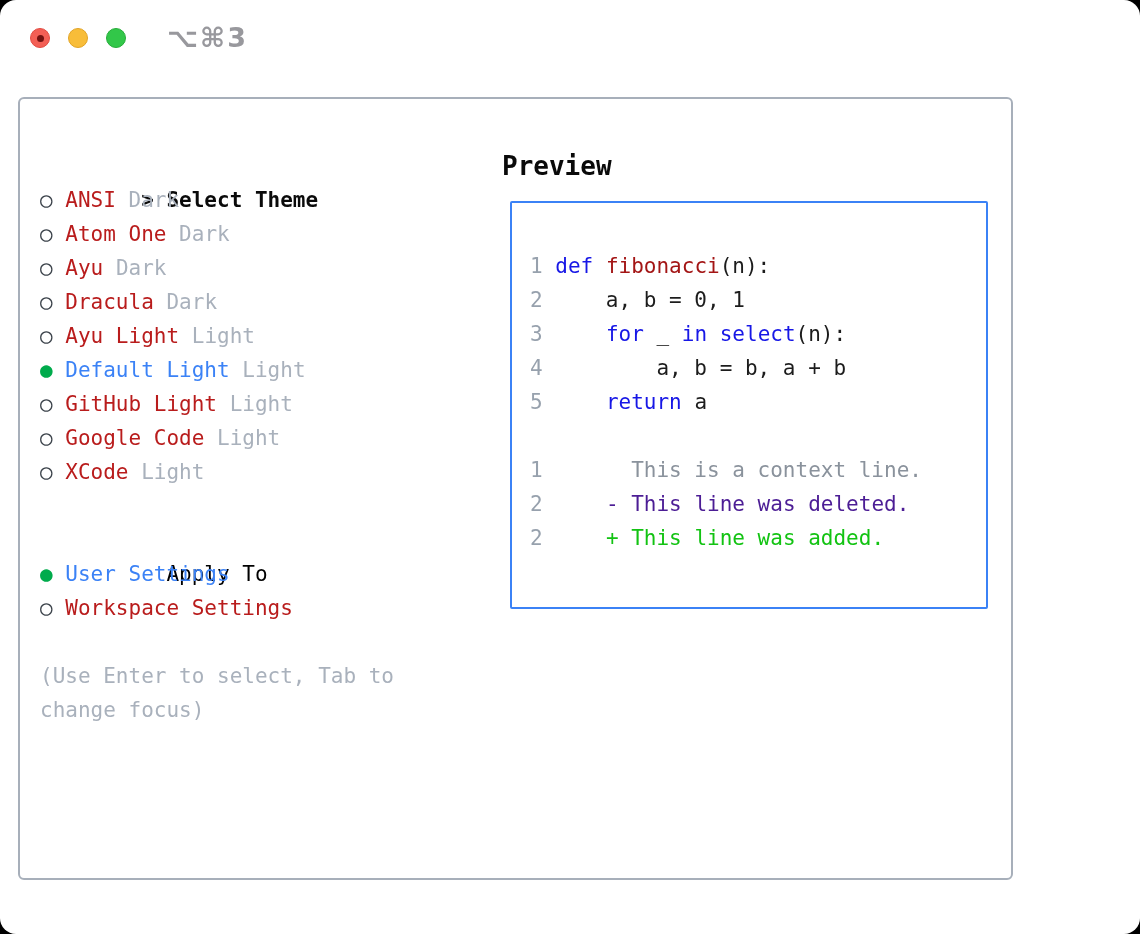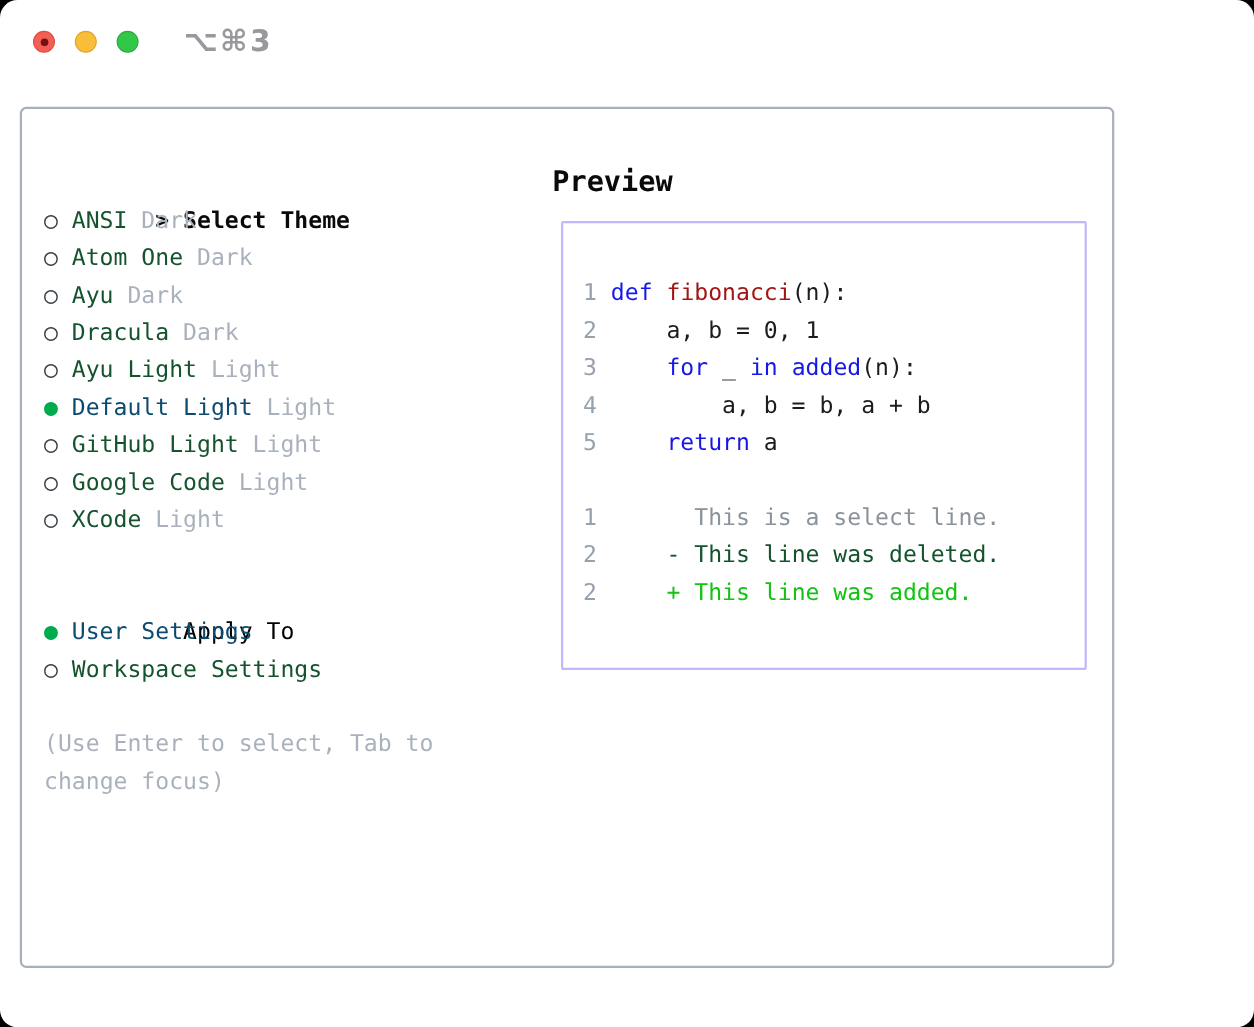"ANSI" .row .name { color: #14532d -> #b91c1c }
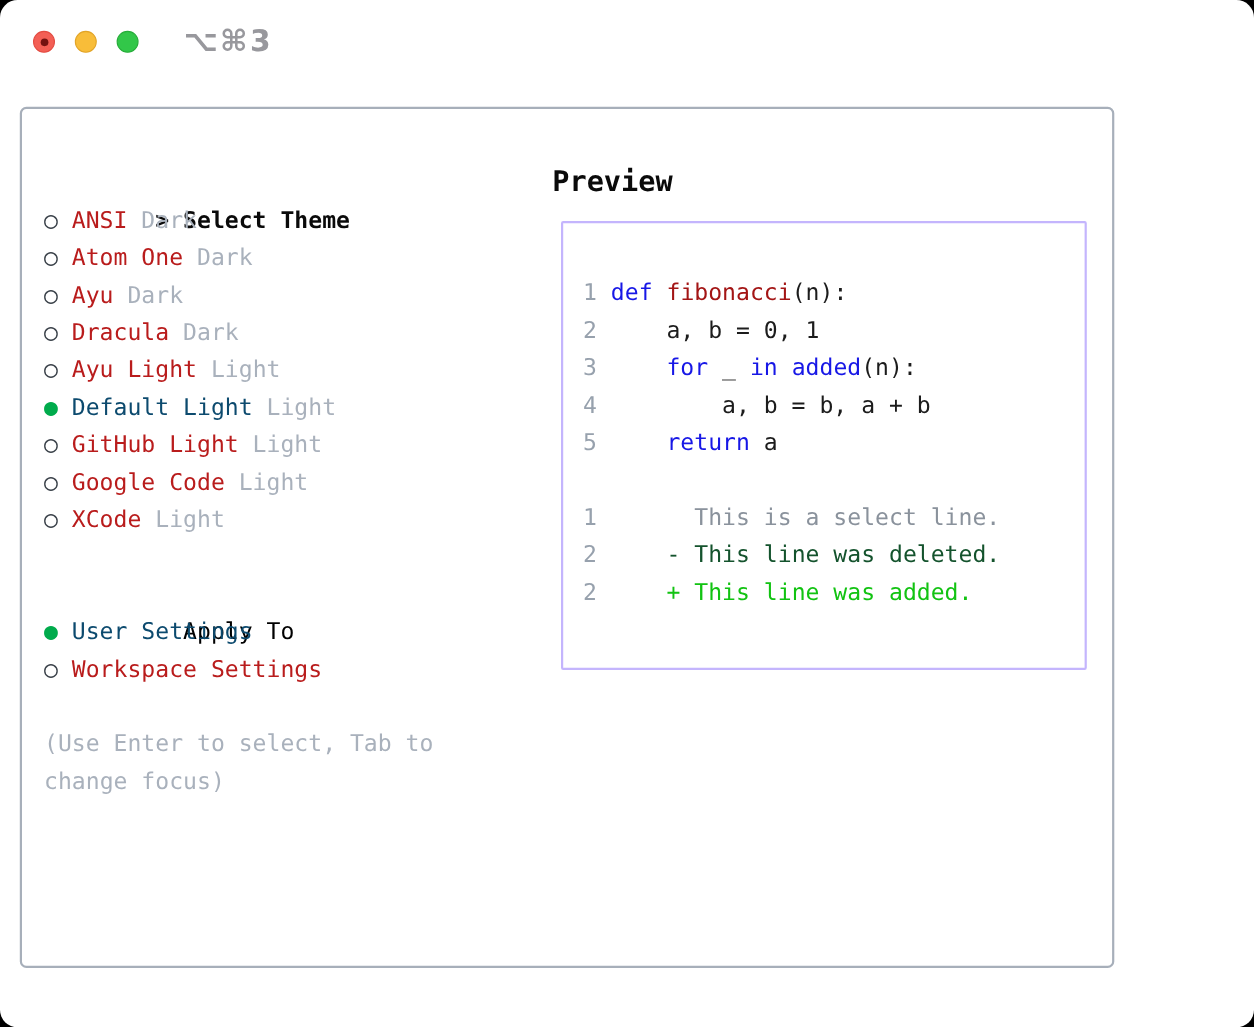"1 def fibonacci(n):" .preview-box { border: 2px solid #c4b5fd -> 2px solid #3b82f6 }
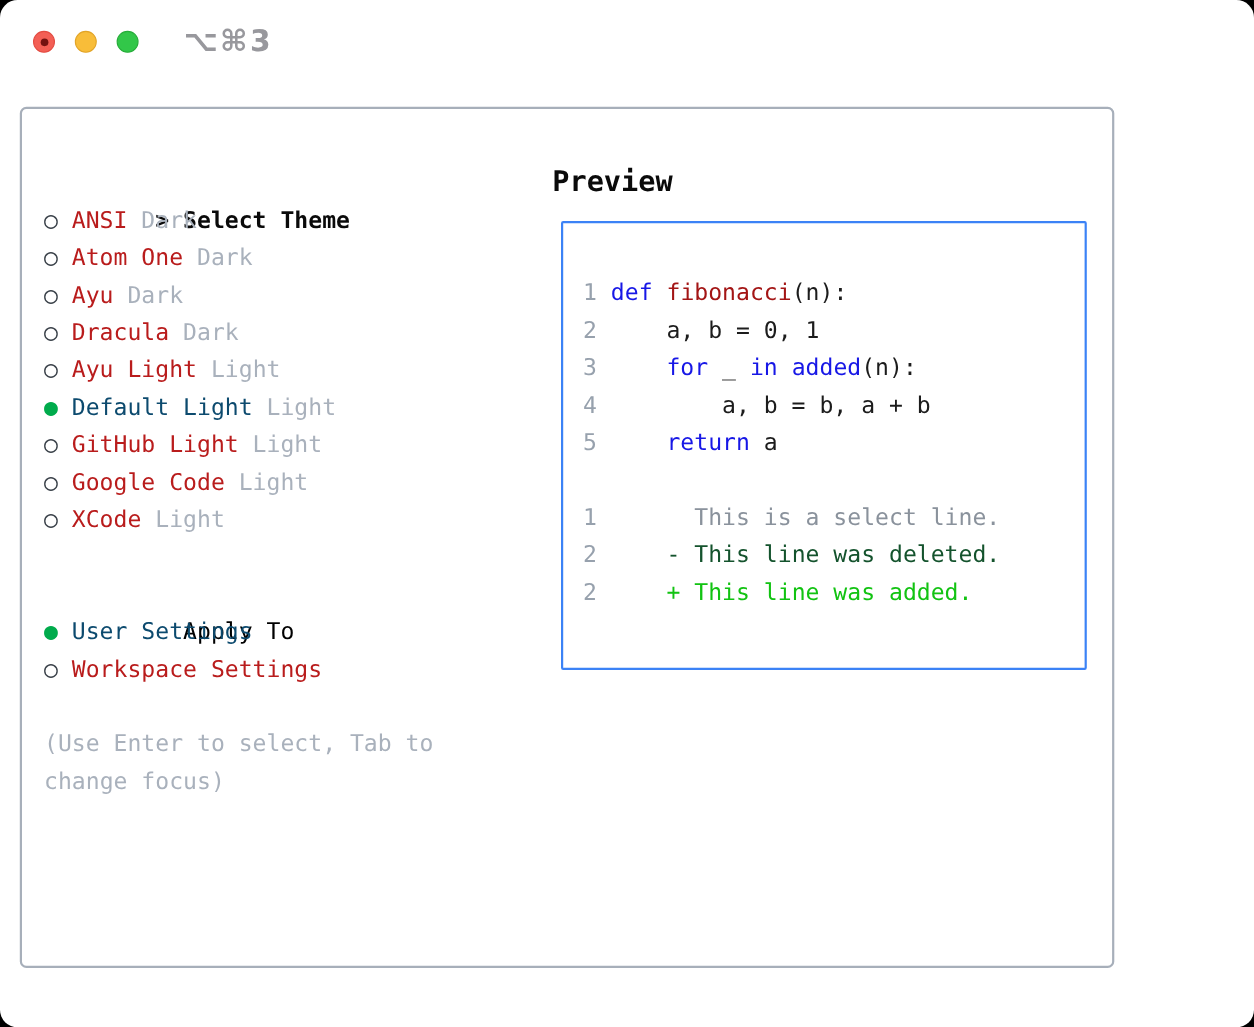"added" span.tk-kw { text: added -> select }
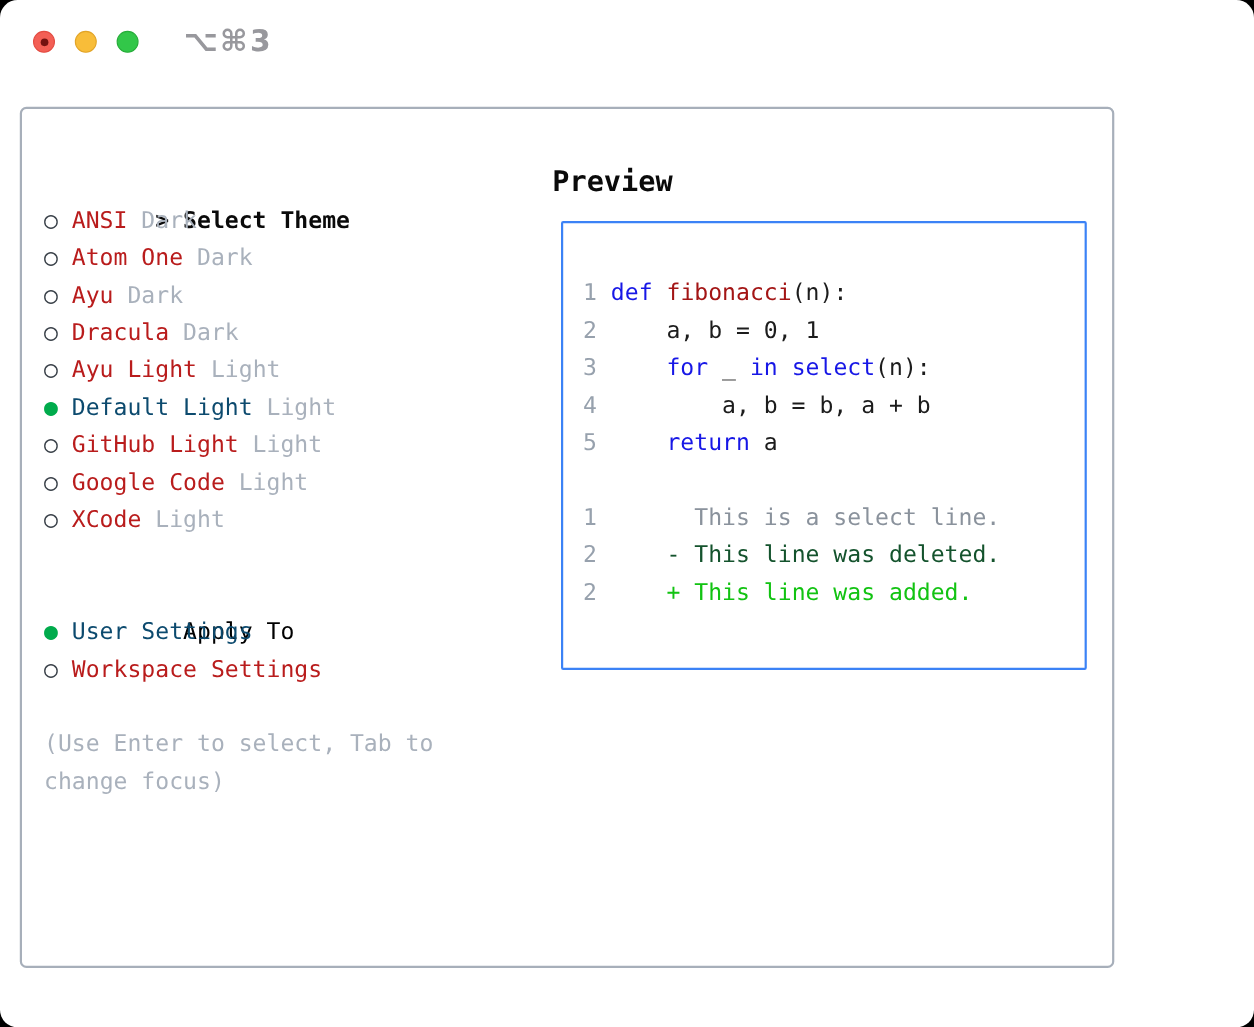"Default Light" .row.sel .name { color: #0c4a6e -> #3b82f6 }
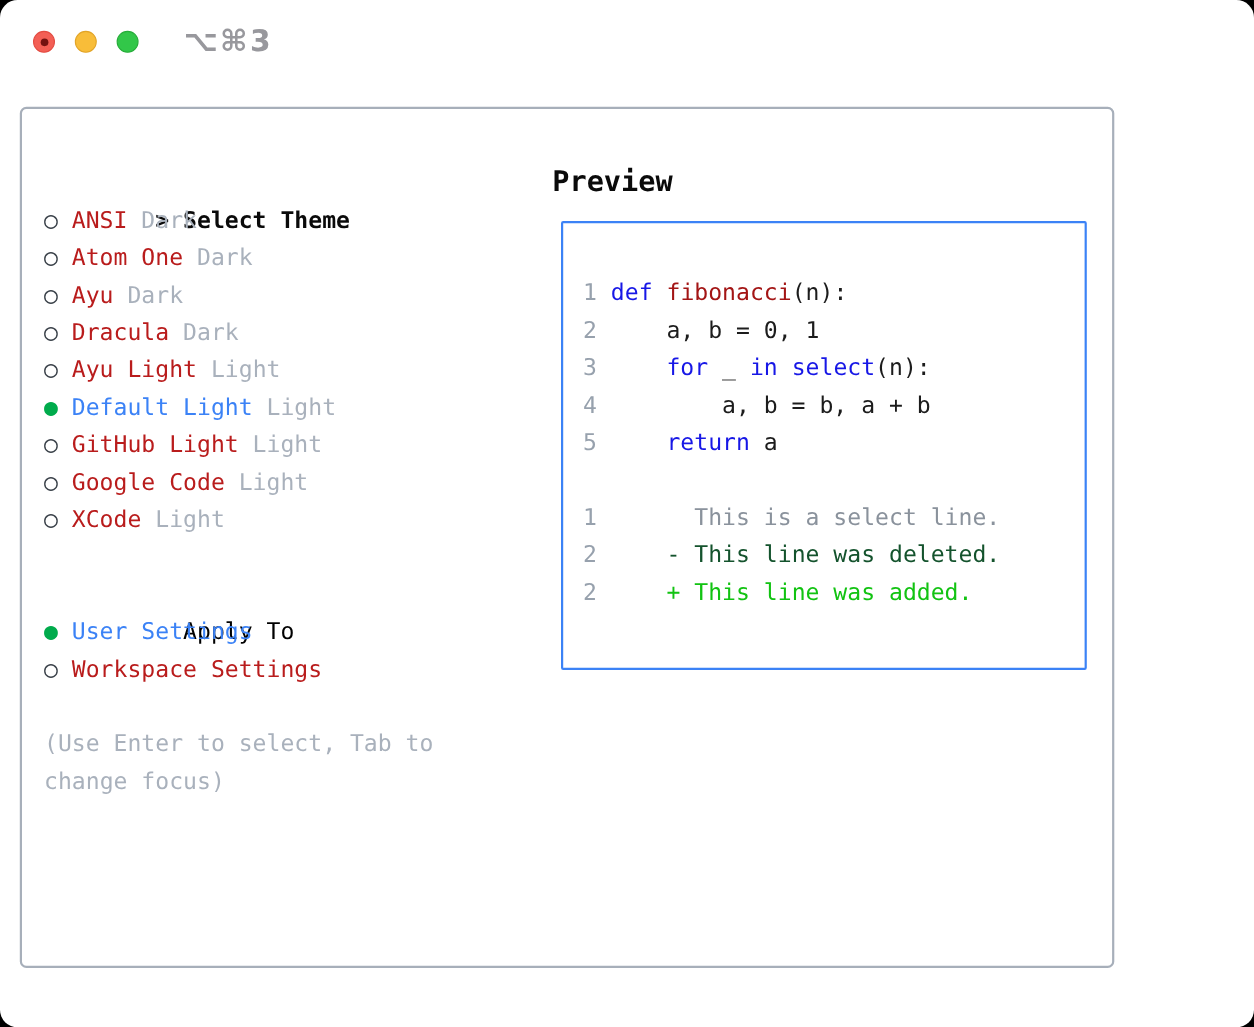"This is a select line." span.tk-ctx { text: select -> context }
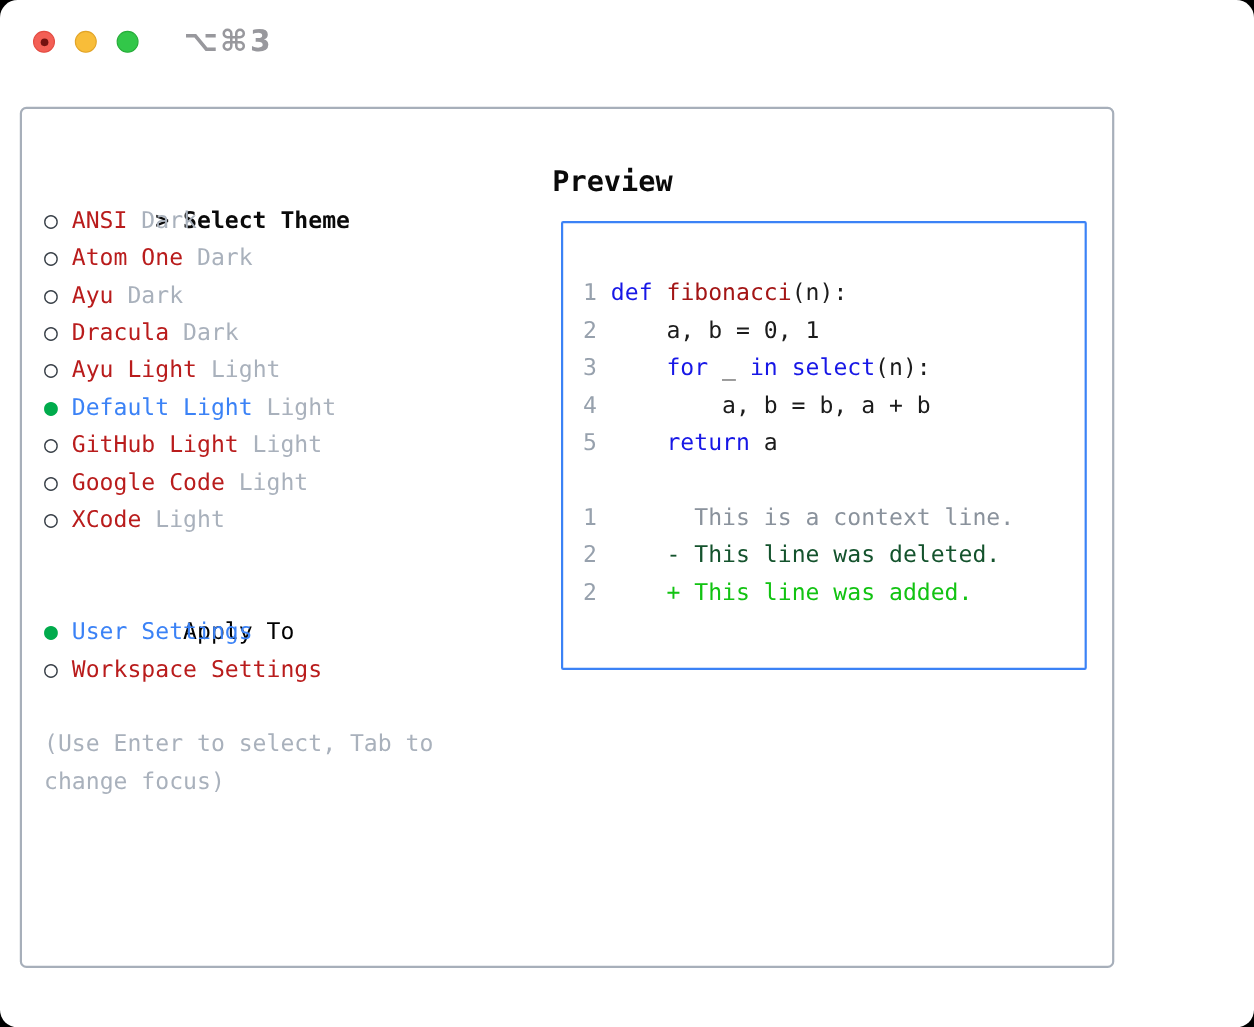"- This line was deleted." .tk-del { color: #14532d -> #4c1d95 }
